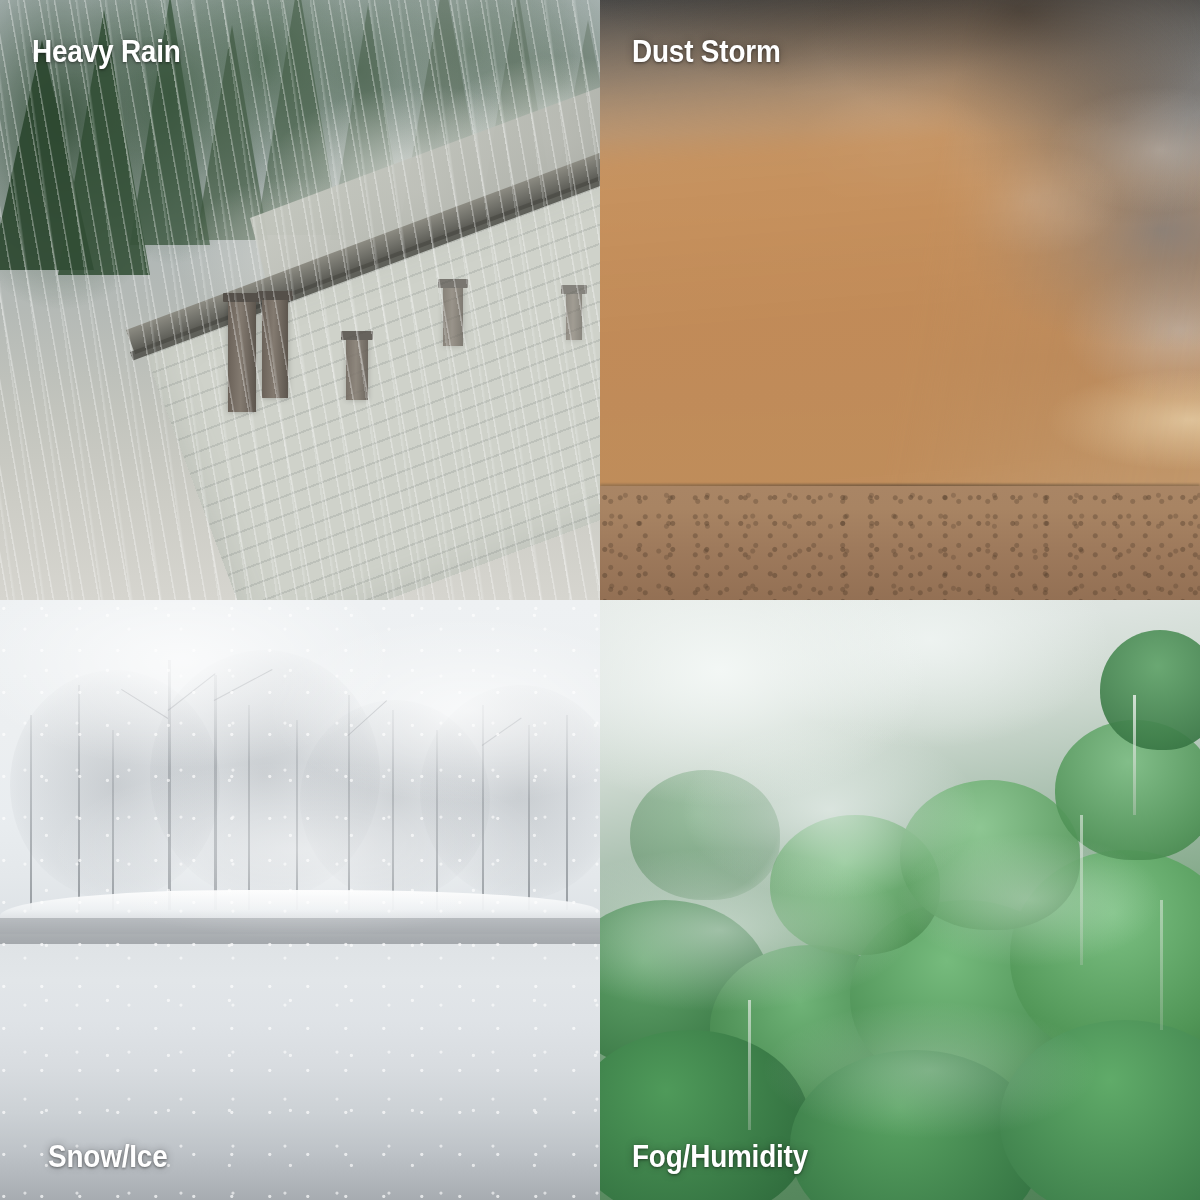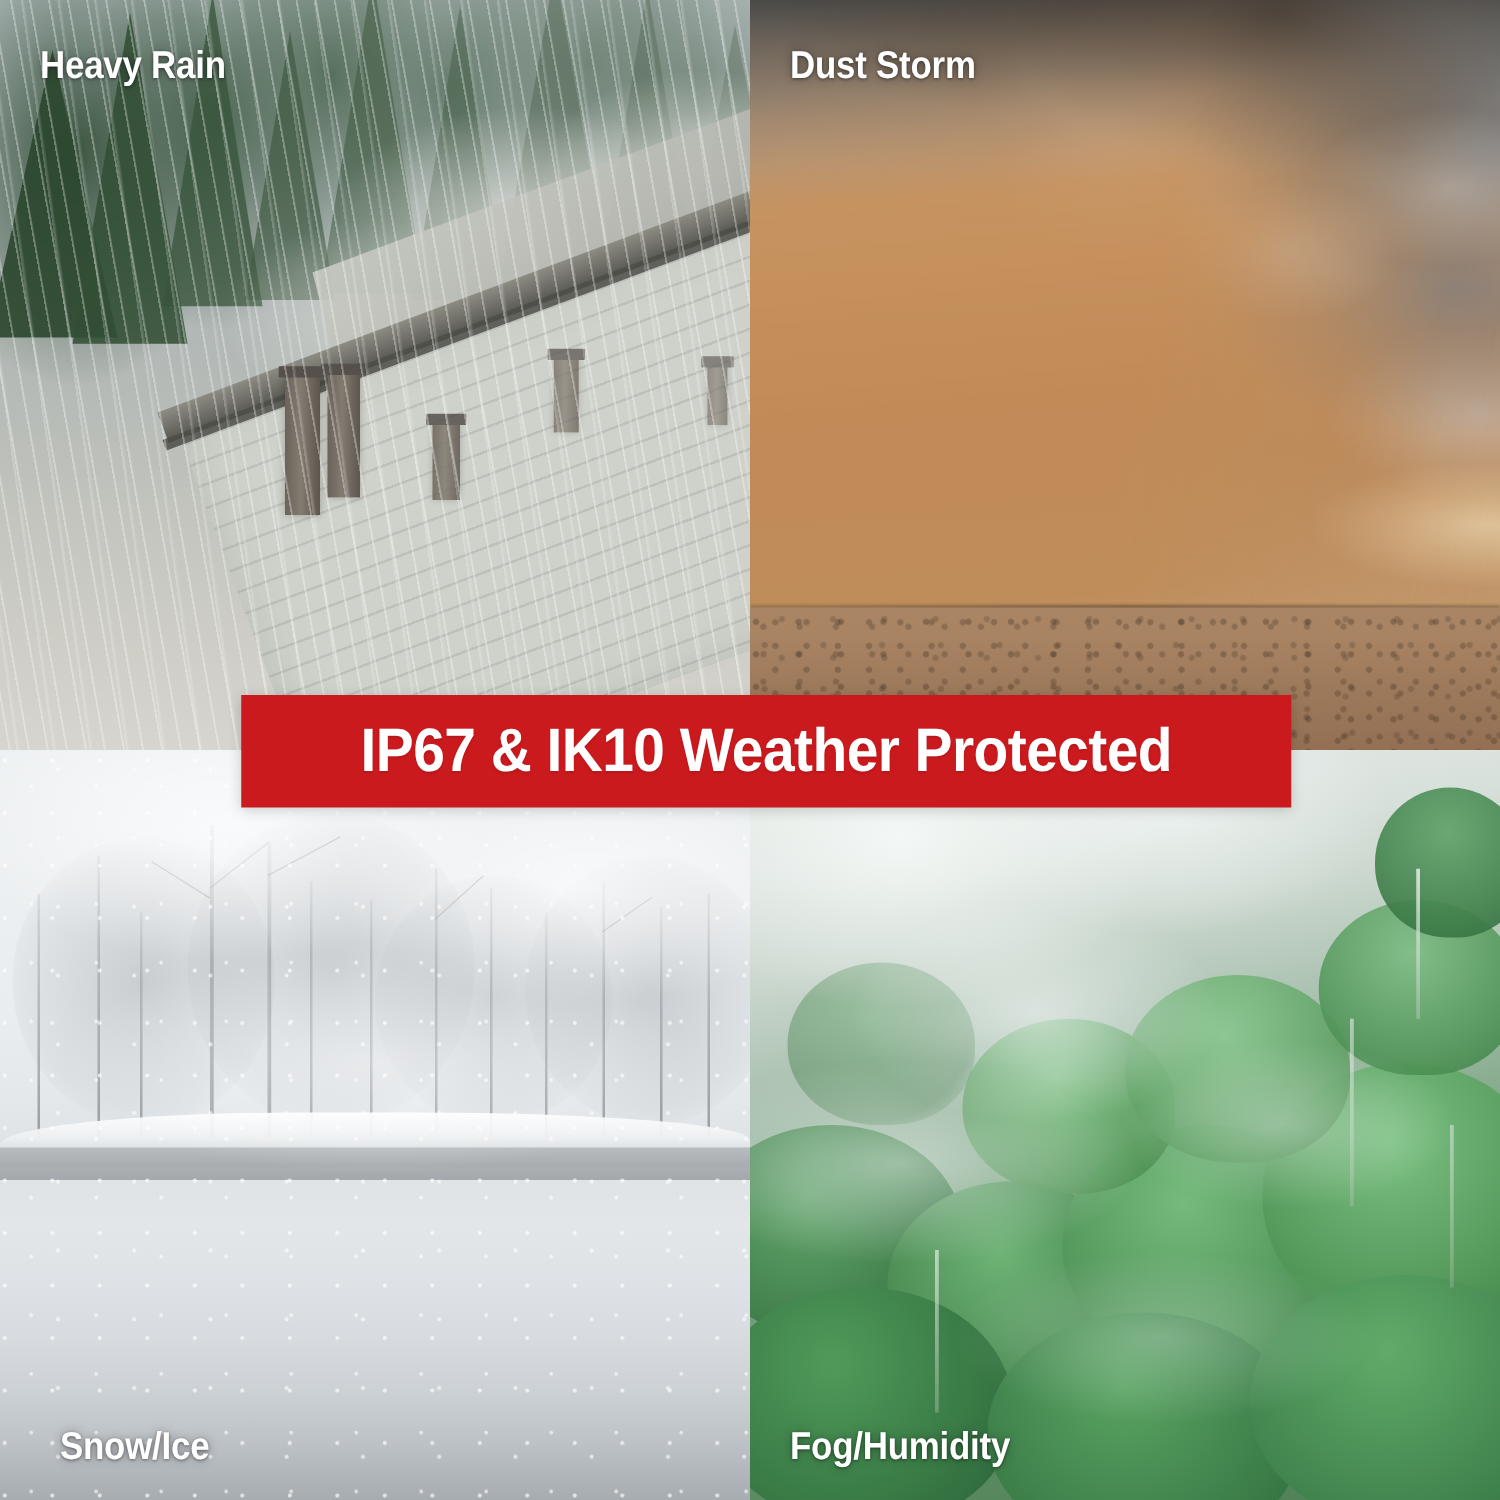"IP67 & IK10 Weather Protected" div { html: <div> <span>IP67 &amp; IK10 Weather Protected</span> </div> -> none }
